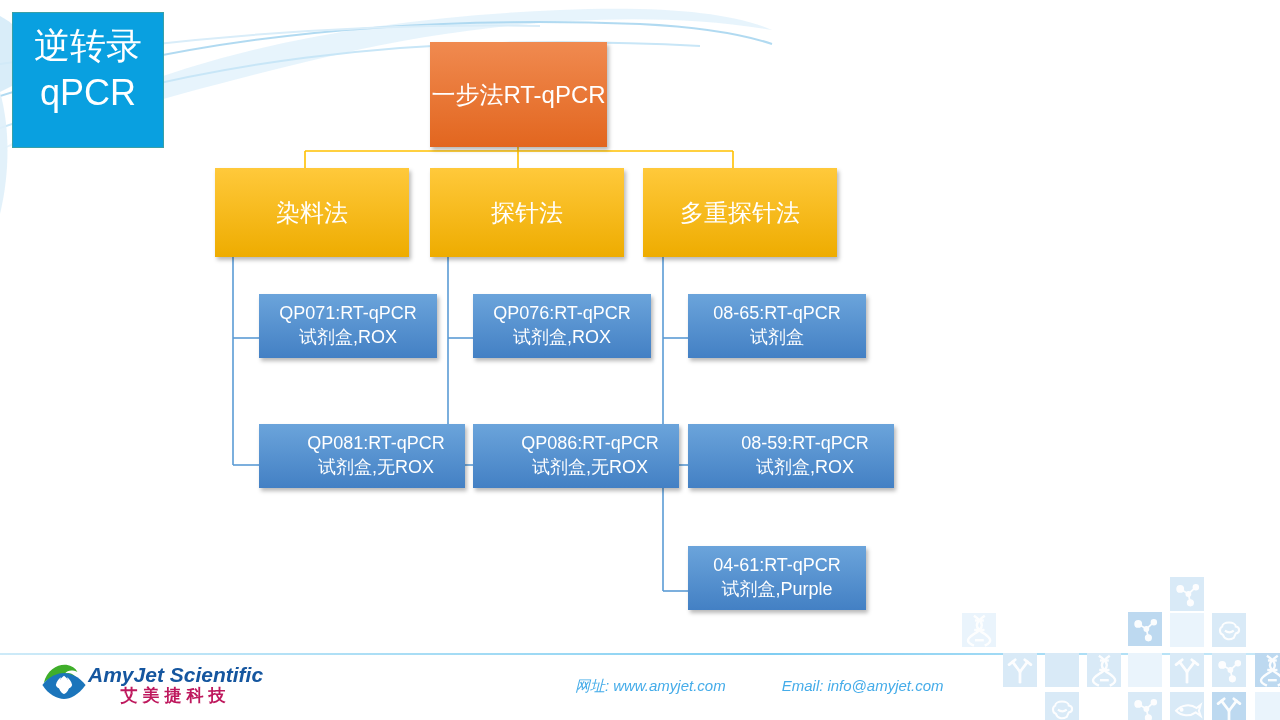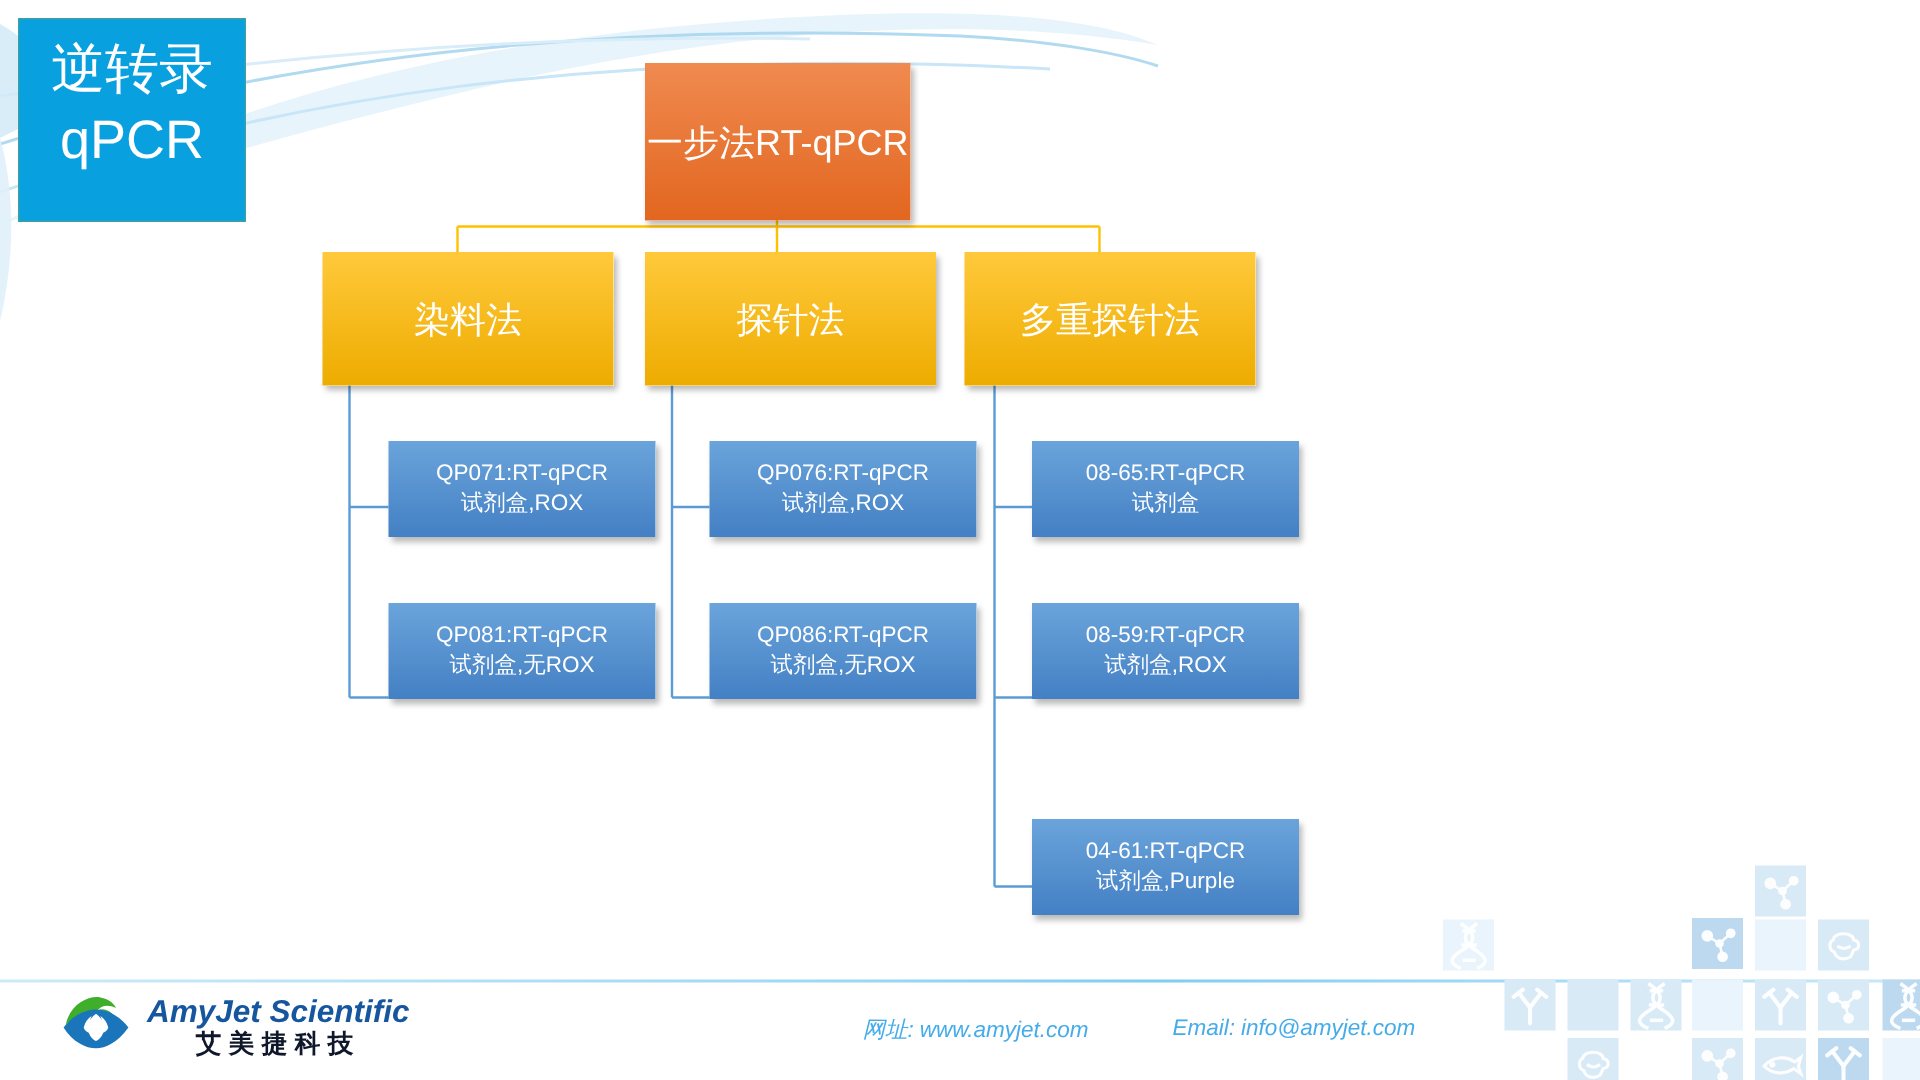"QP071:RT-qPCR" .product { font-size: 15px -> 18px }
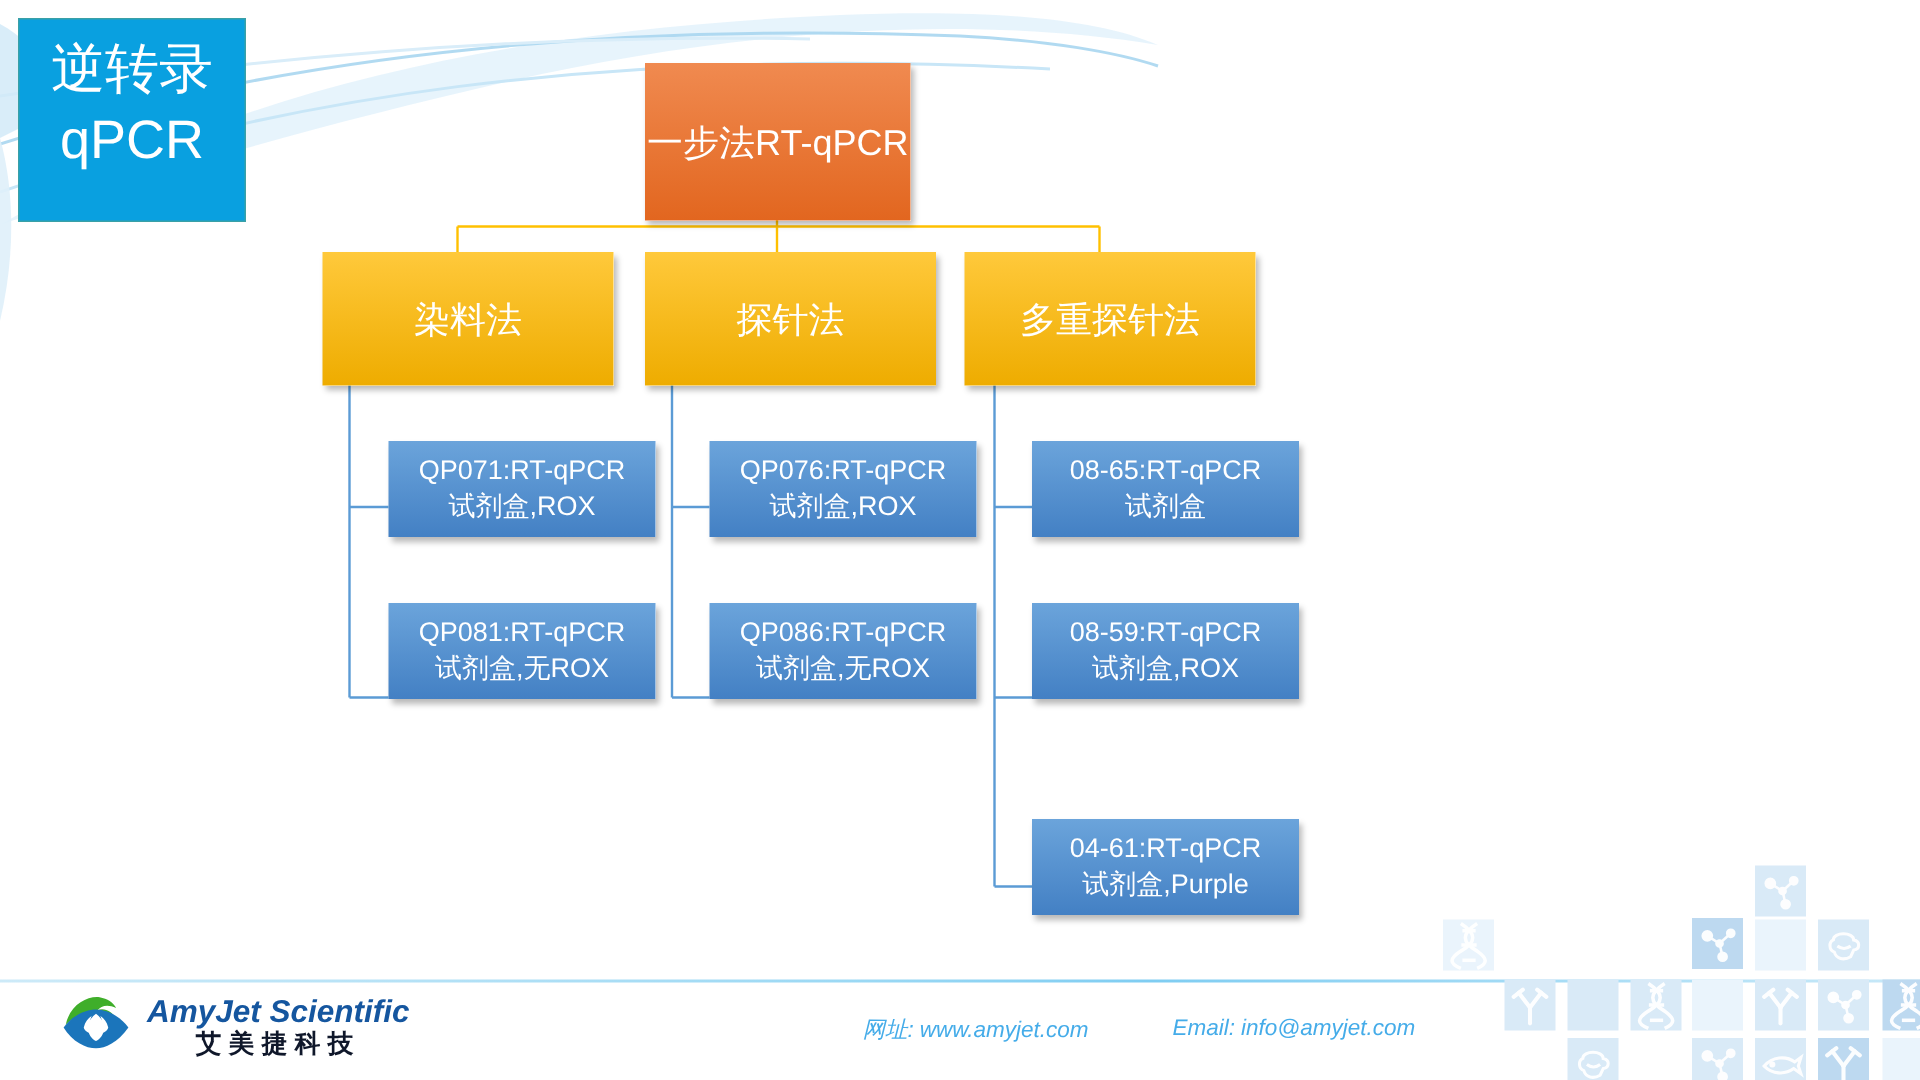"QP081:RT-qPCR" .row2 { padding-left: none -> 28px; top: 402px -> 424px }
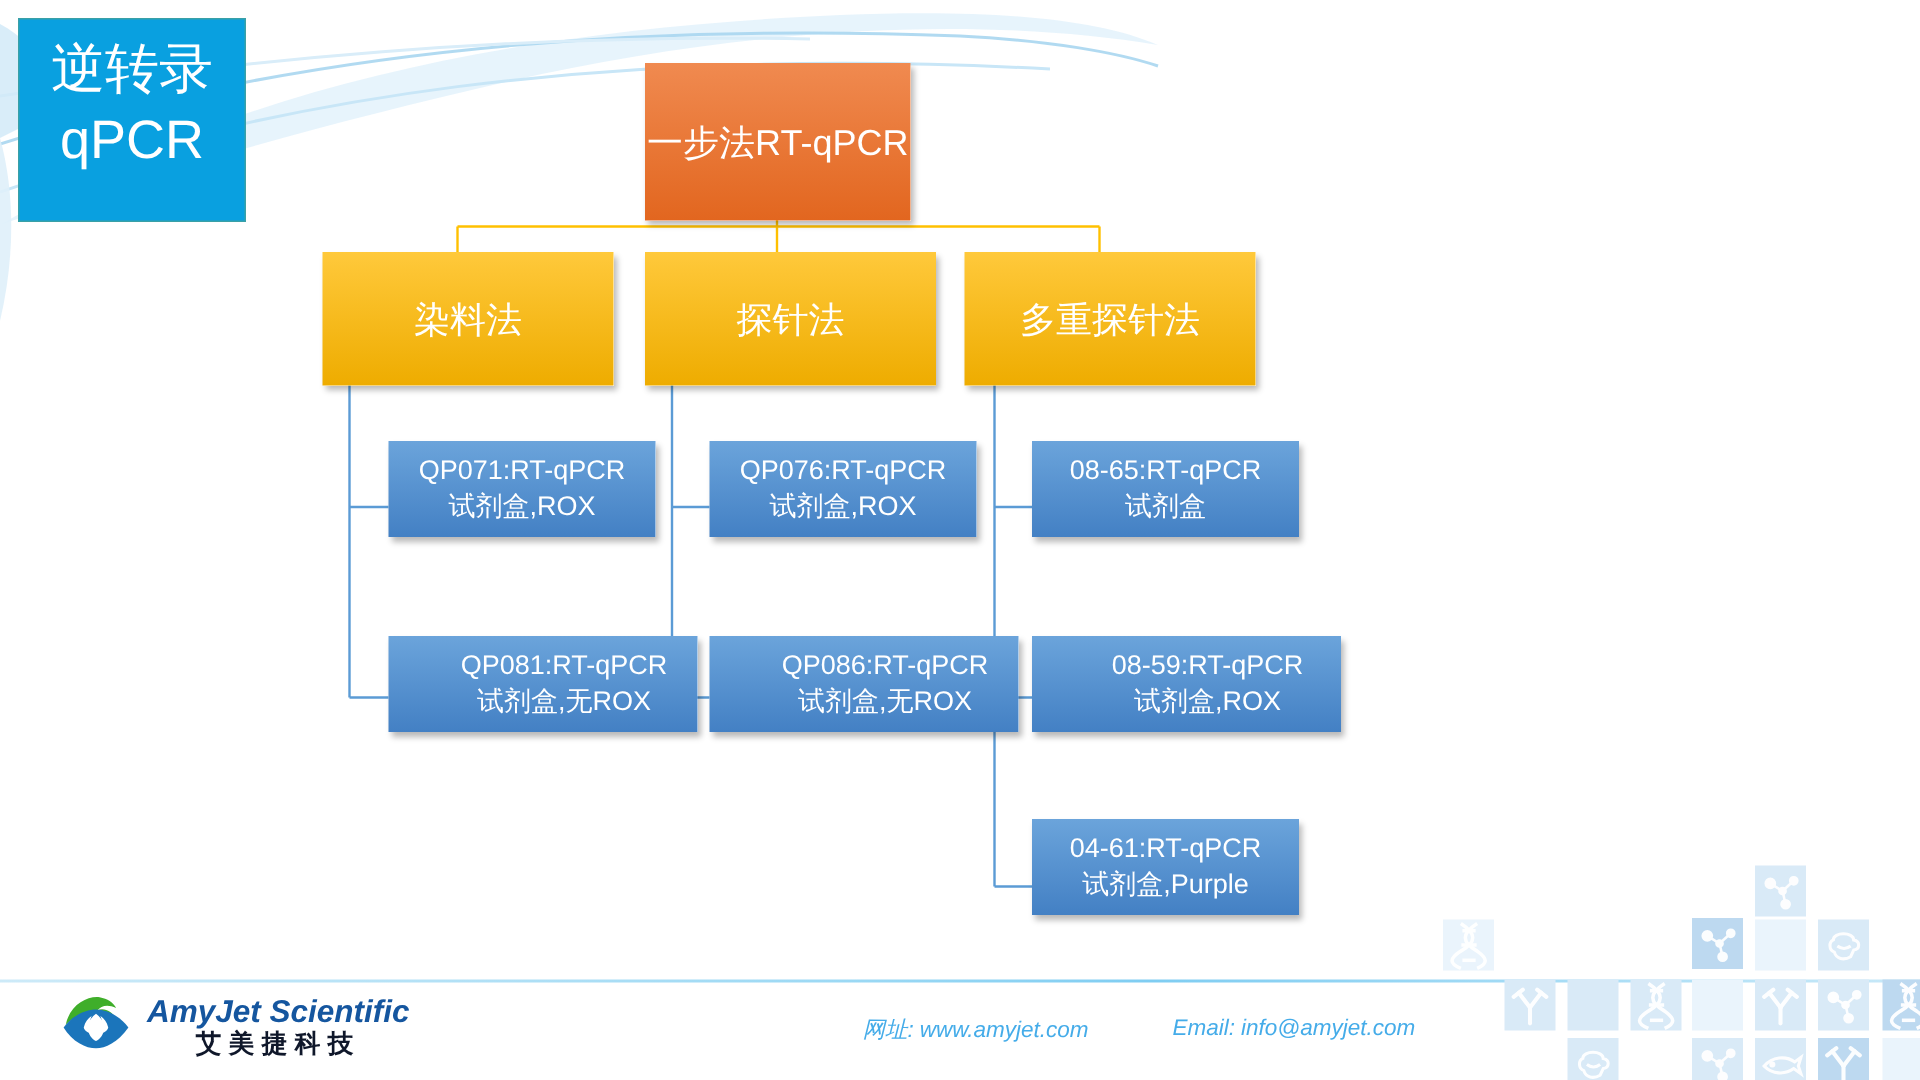"AmyJet Scientific" #logo { gap: 10px -> none }
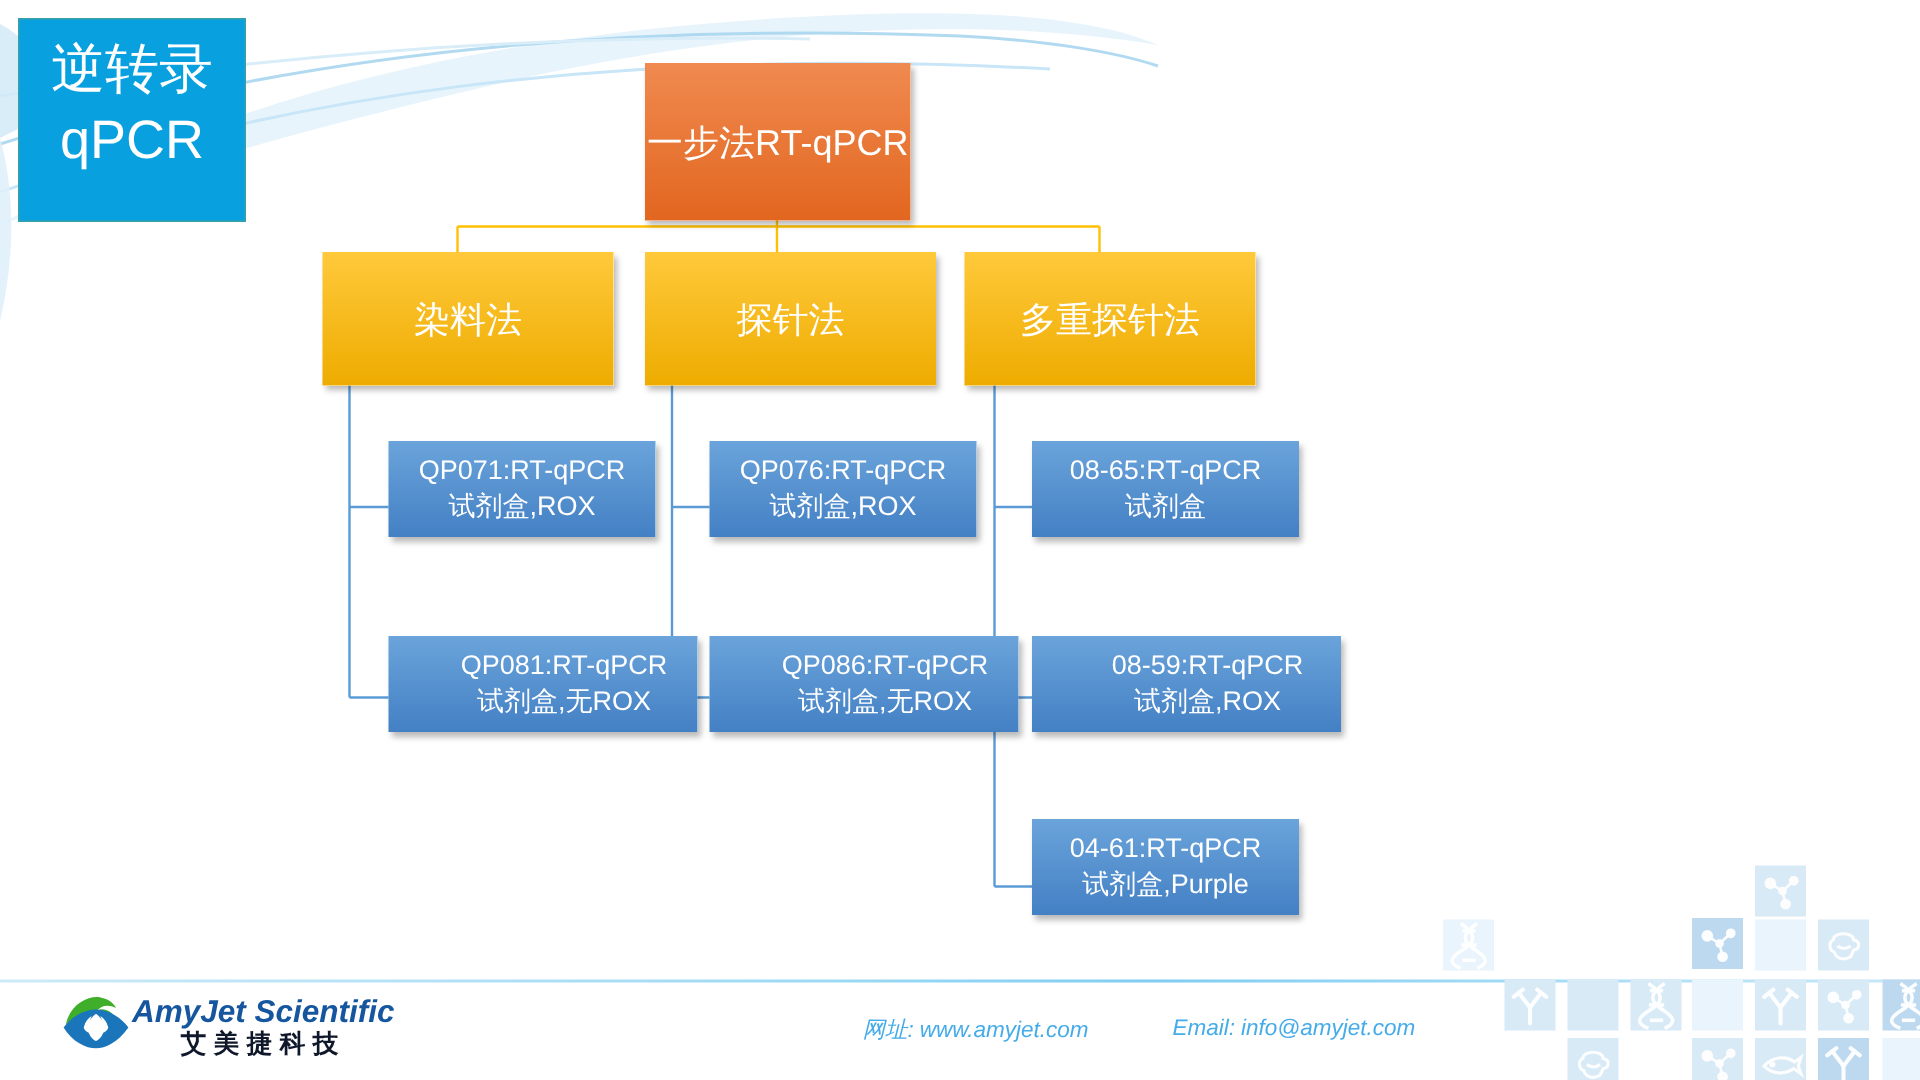"艾美捷科技" #logo-zh { color: #0f172a -> #be185d }
